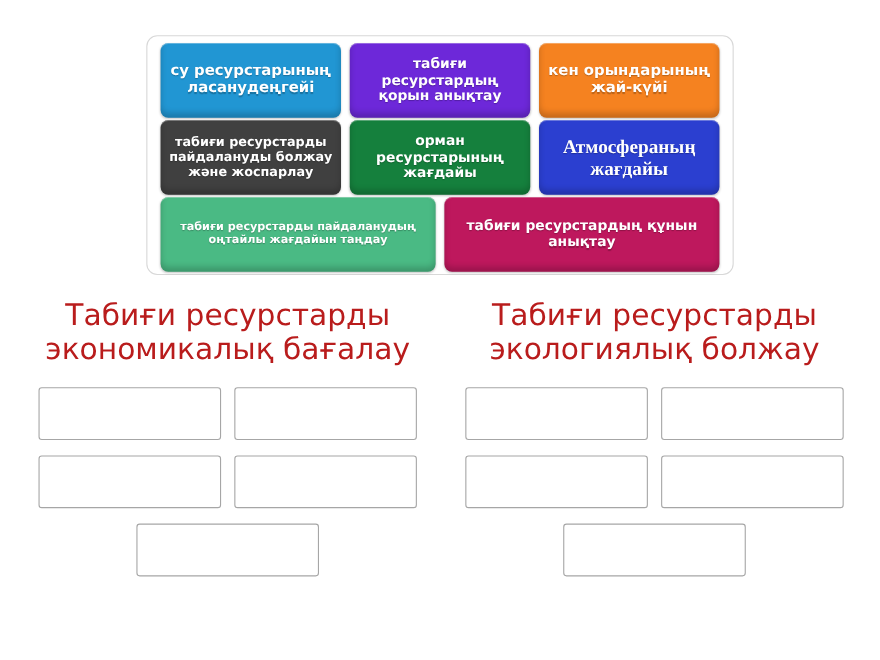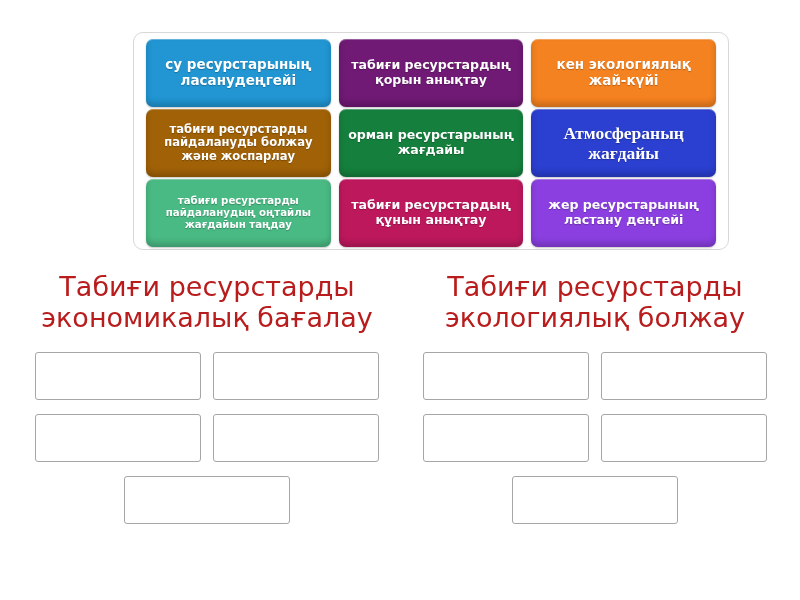"су ресурстарының ласанудеңгейі" #tile-tray { width: 596px -> 534px }
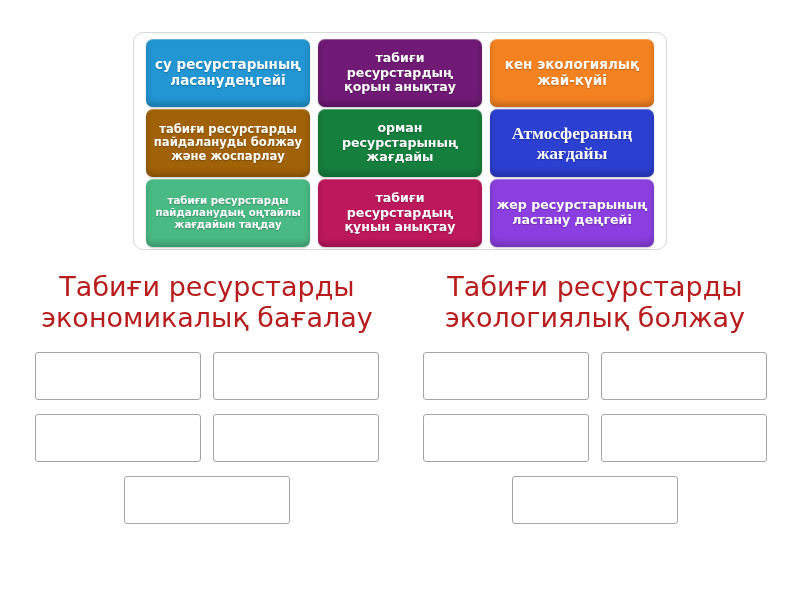"табиғи ресурстардың қорын анықтау" div.tile { background: #701a75 -> #6d28d9 }
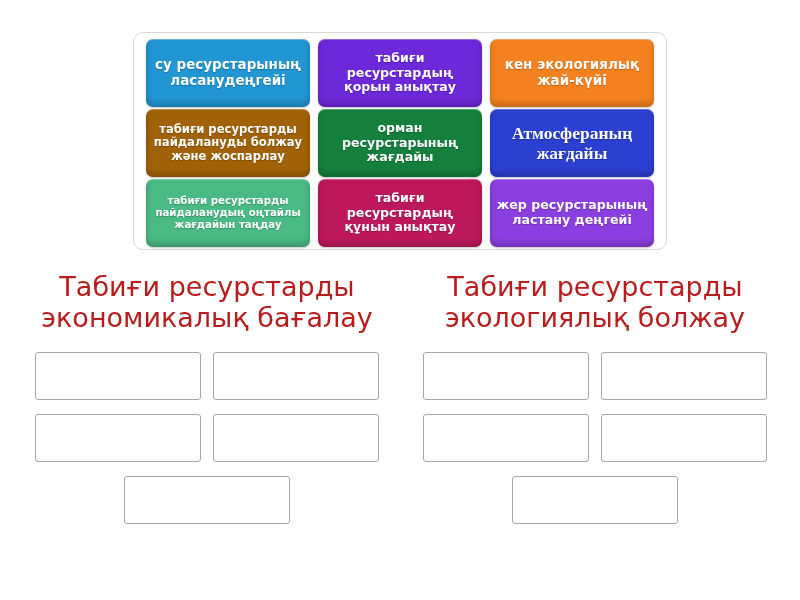"кен экологиялық жай-күйі" span.tile-text { text: экологиялық -> орындарының }
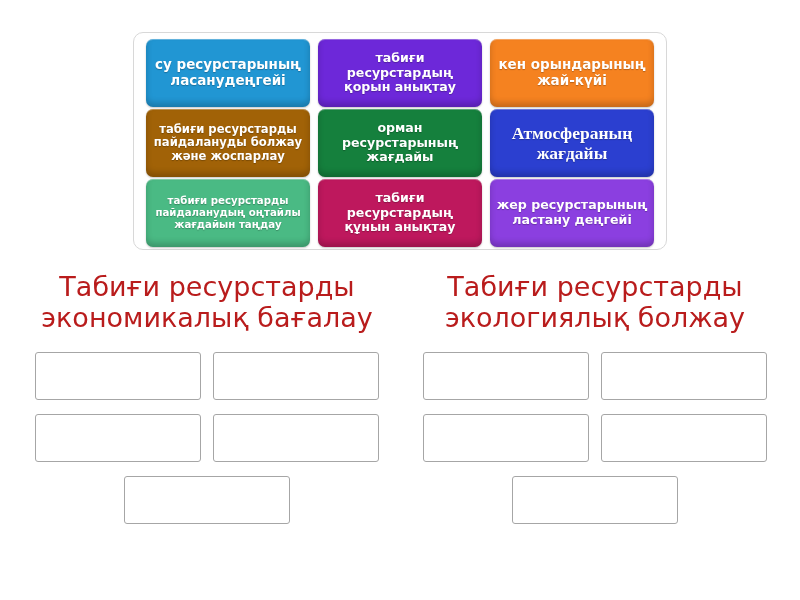"табиғи ресурстарды пайдалануды болжау" div.tile { background: #a16207 -> #404040 }
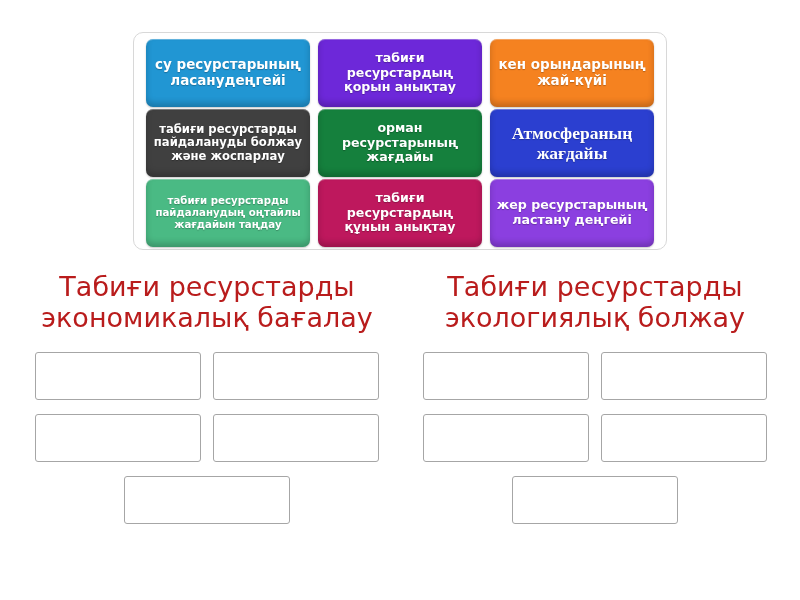"жер ресурстарының ластану деңгейі" div.tile { html: <div> <span>жер ресурстарының ластану деңгейі</span> </div> -> none }
